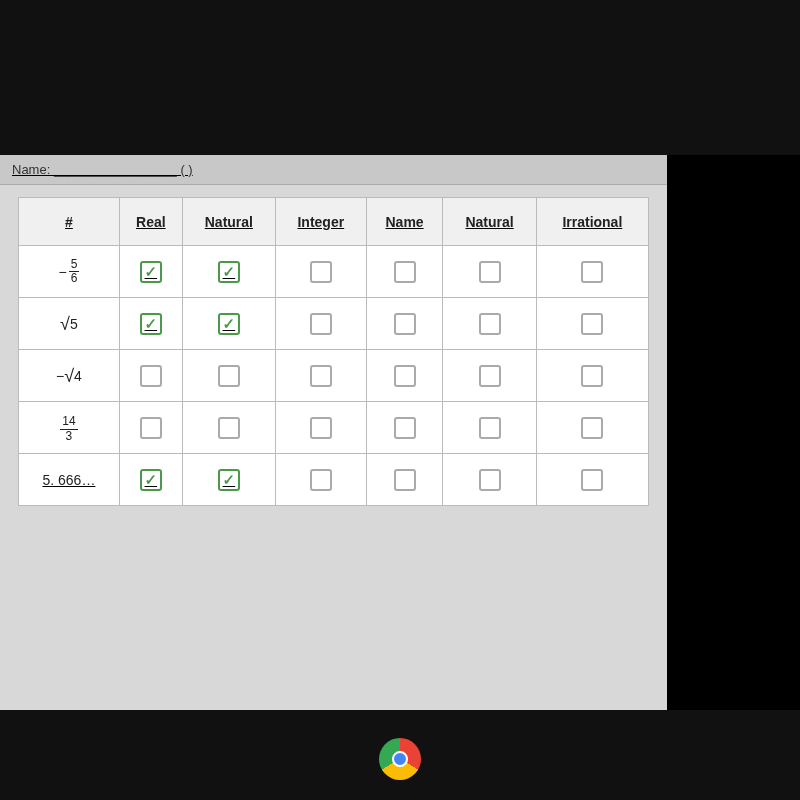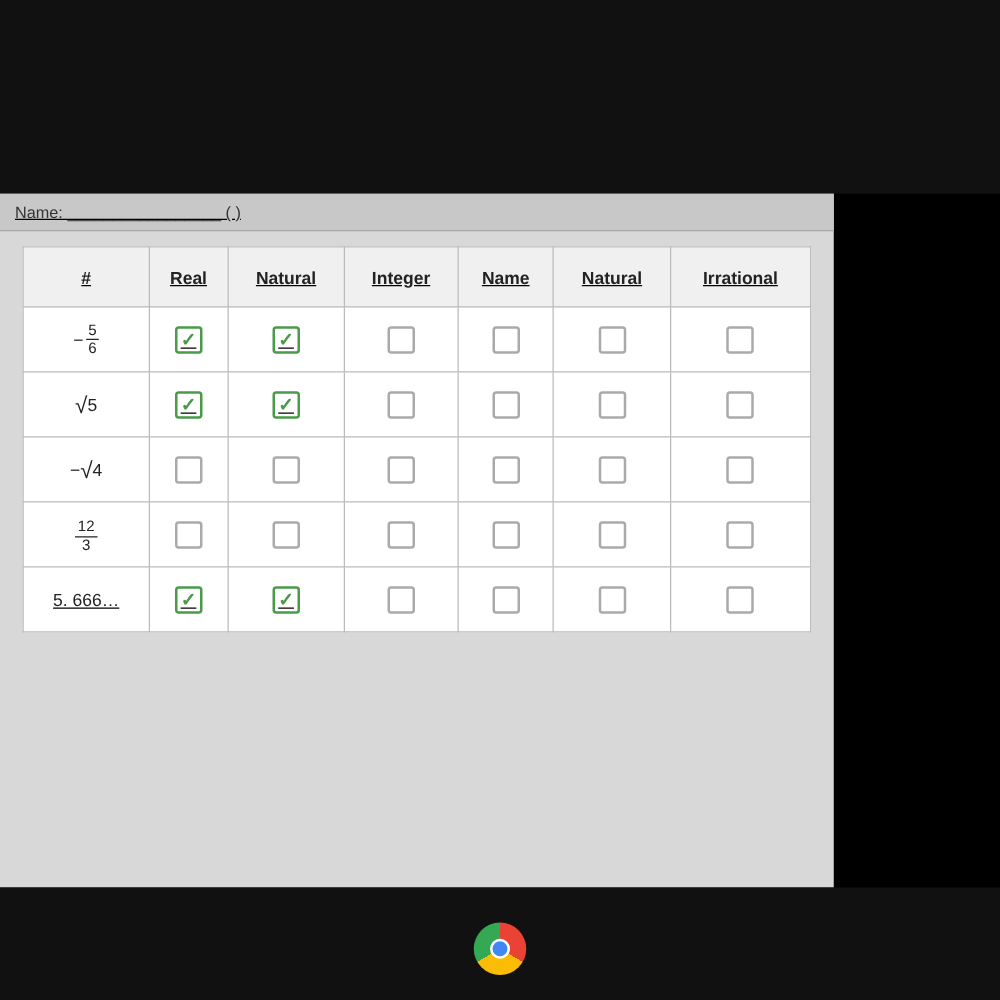"12" span.numer { text: 12 -> 14 }
